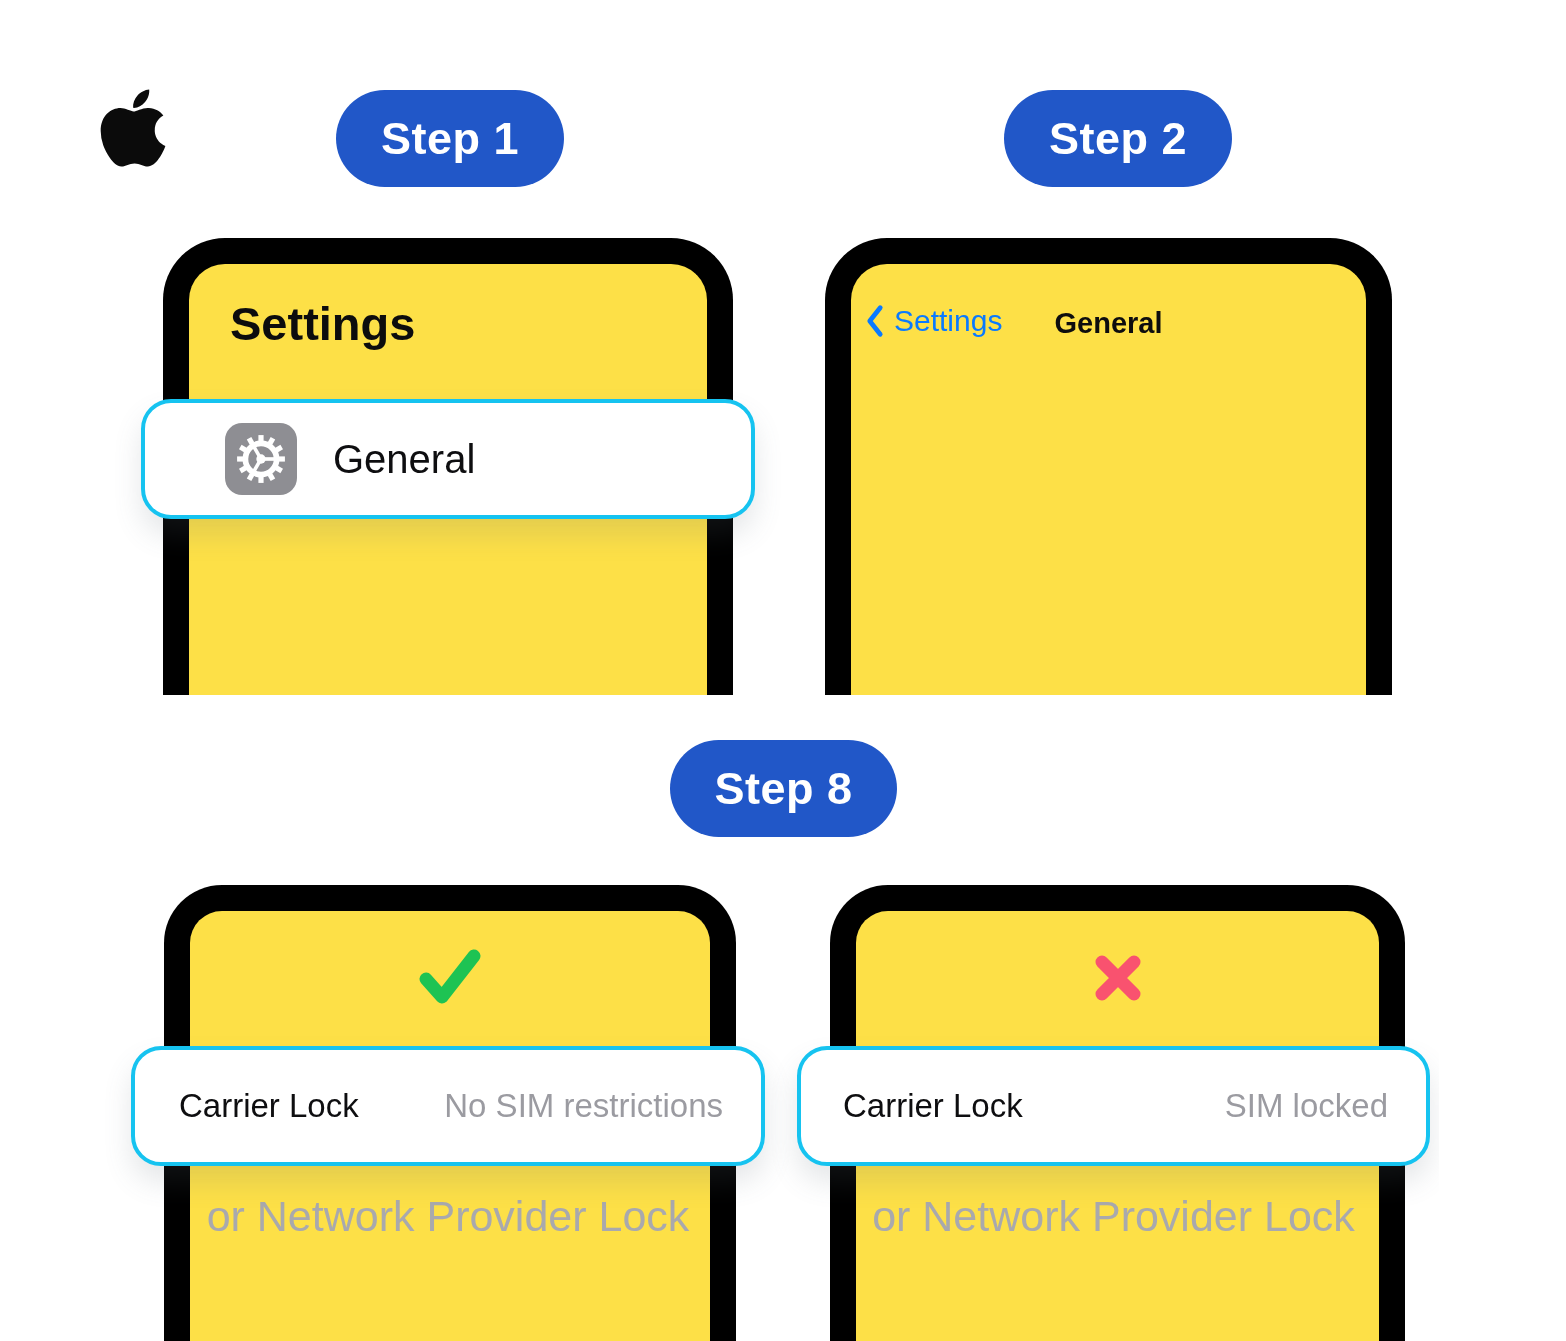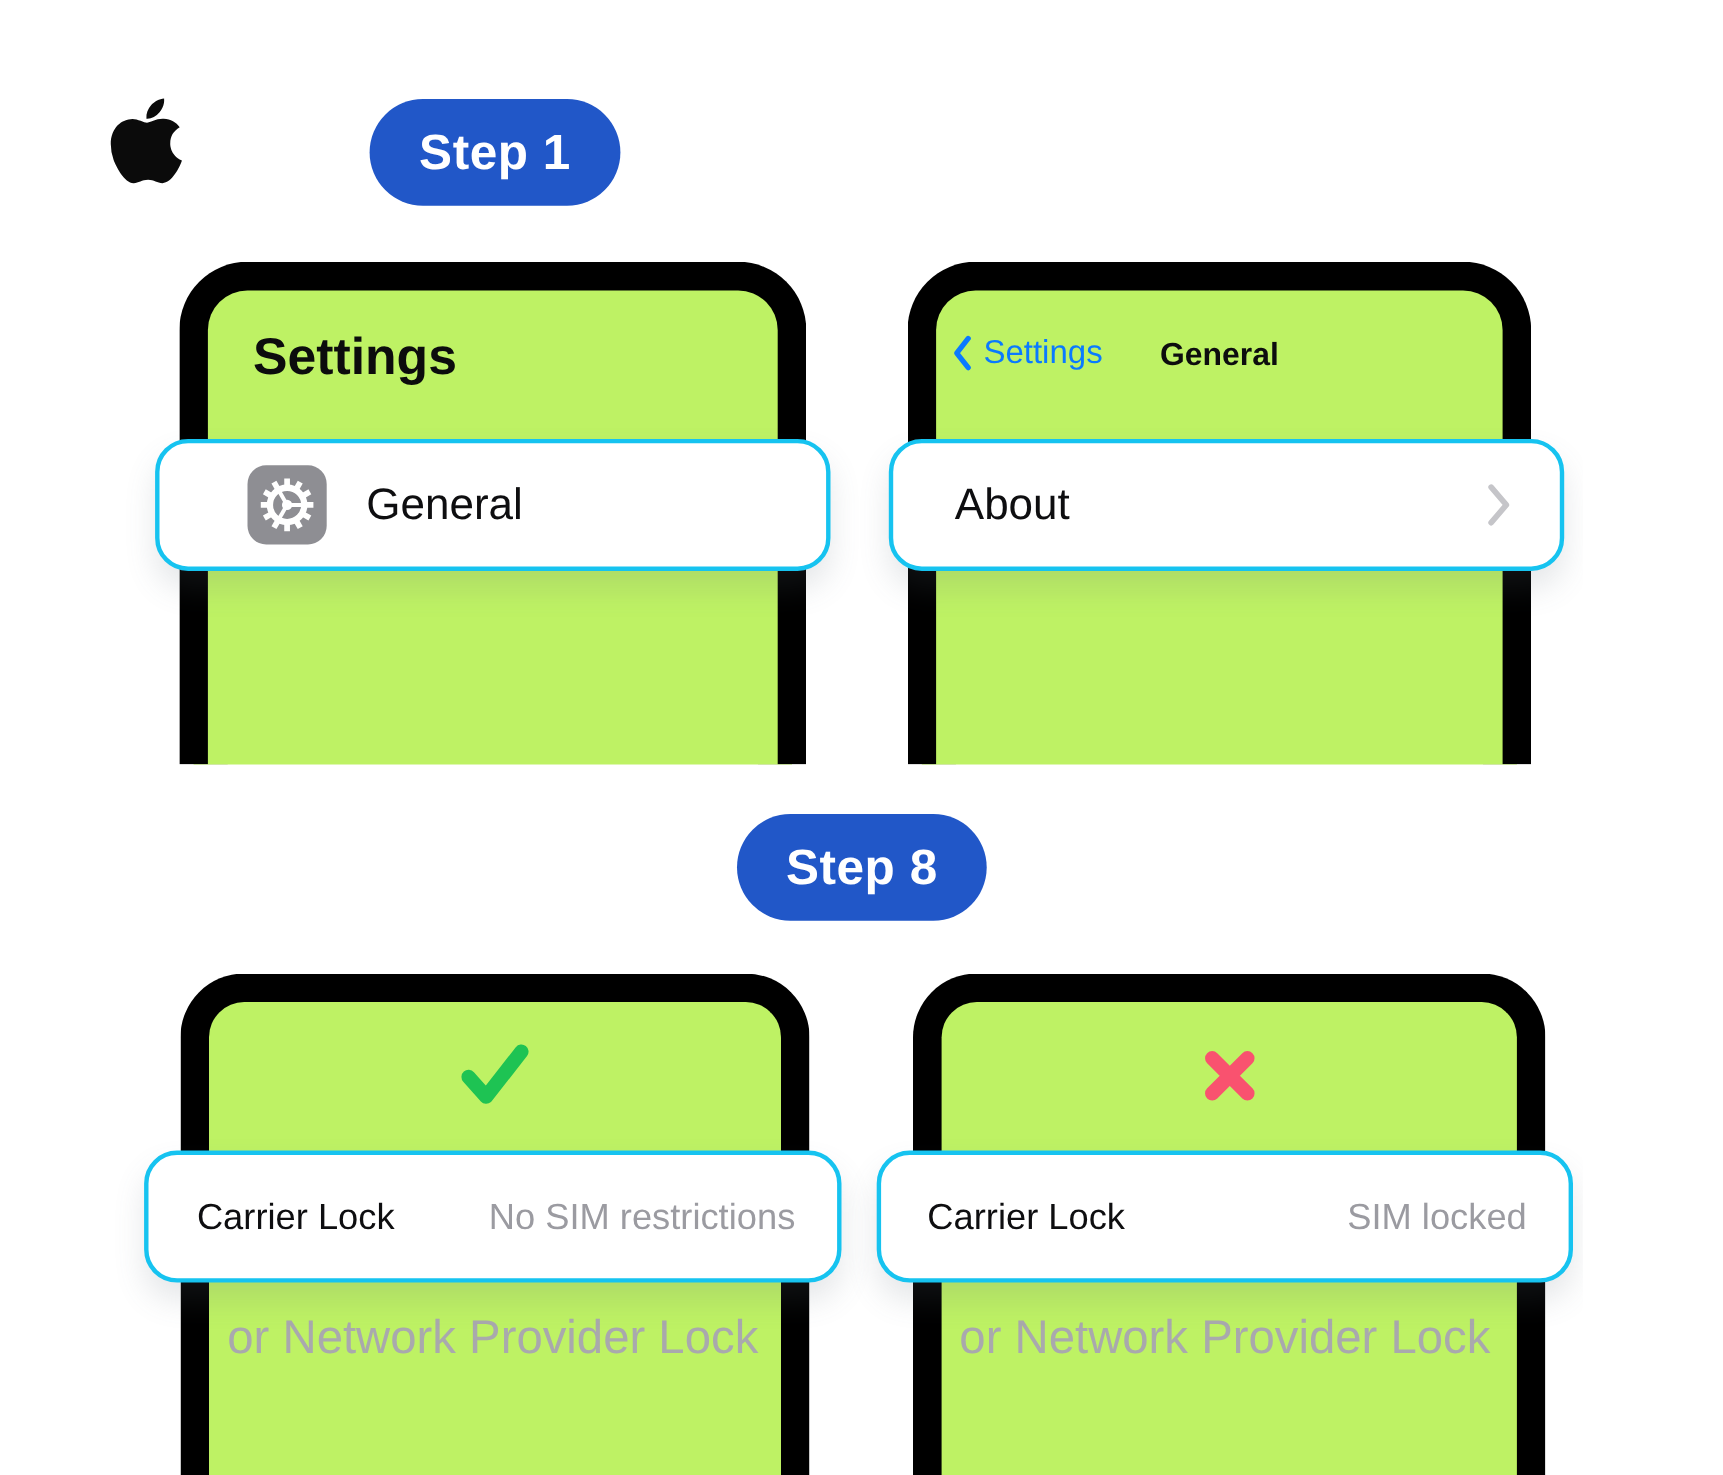"Step 2" div.step-badge { html: none -> <div> <span>Step 2</span> </div> }
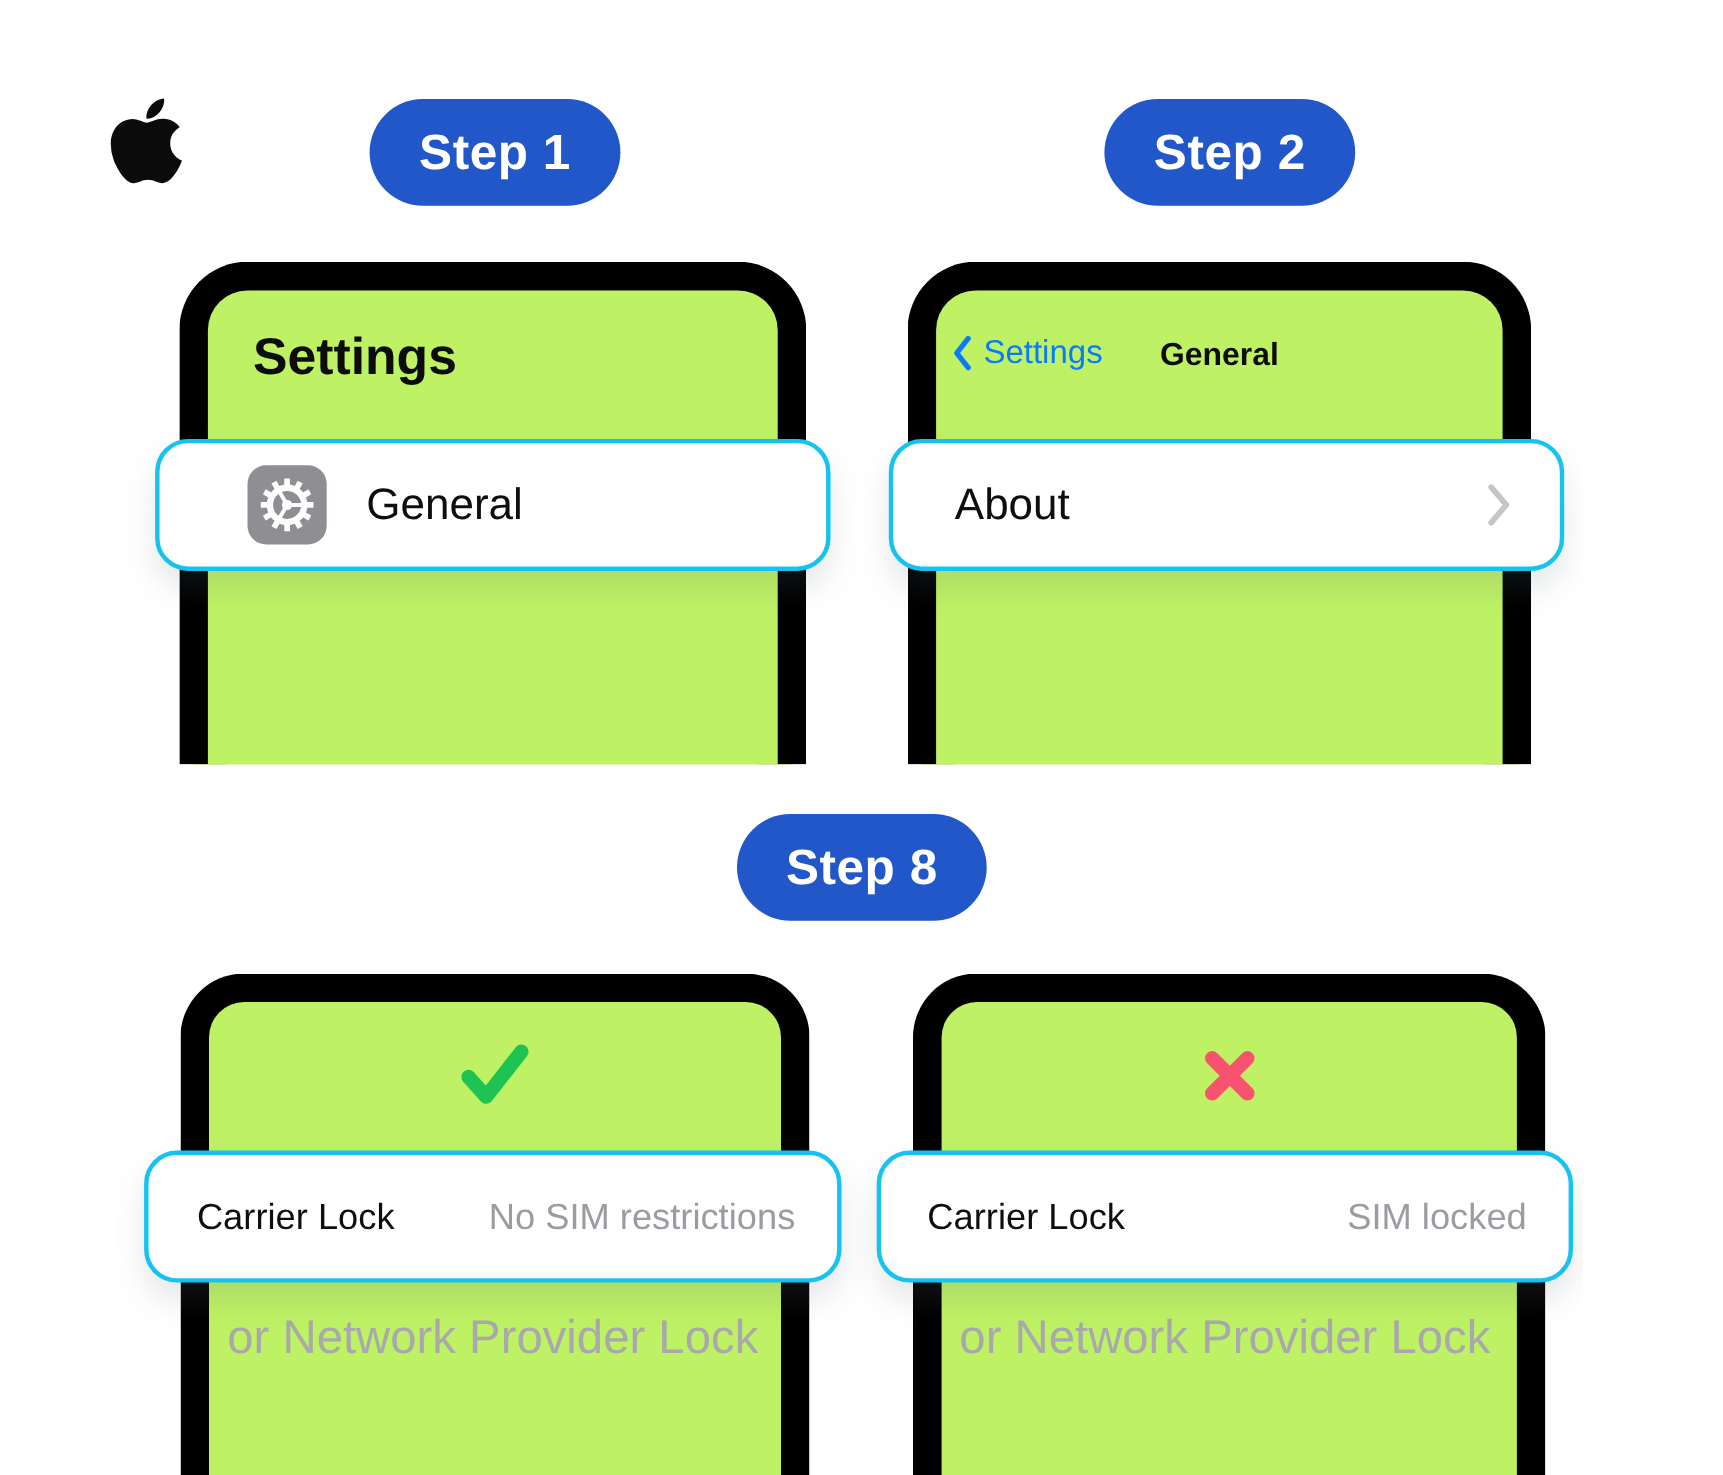"Settings" .phone { background: #bef264 -> #fde047 }
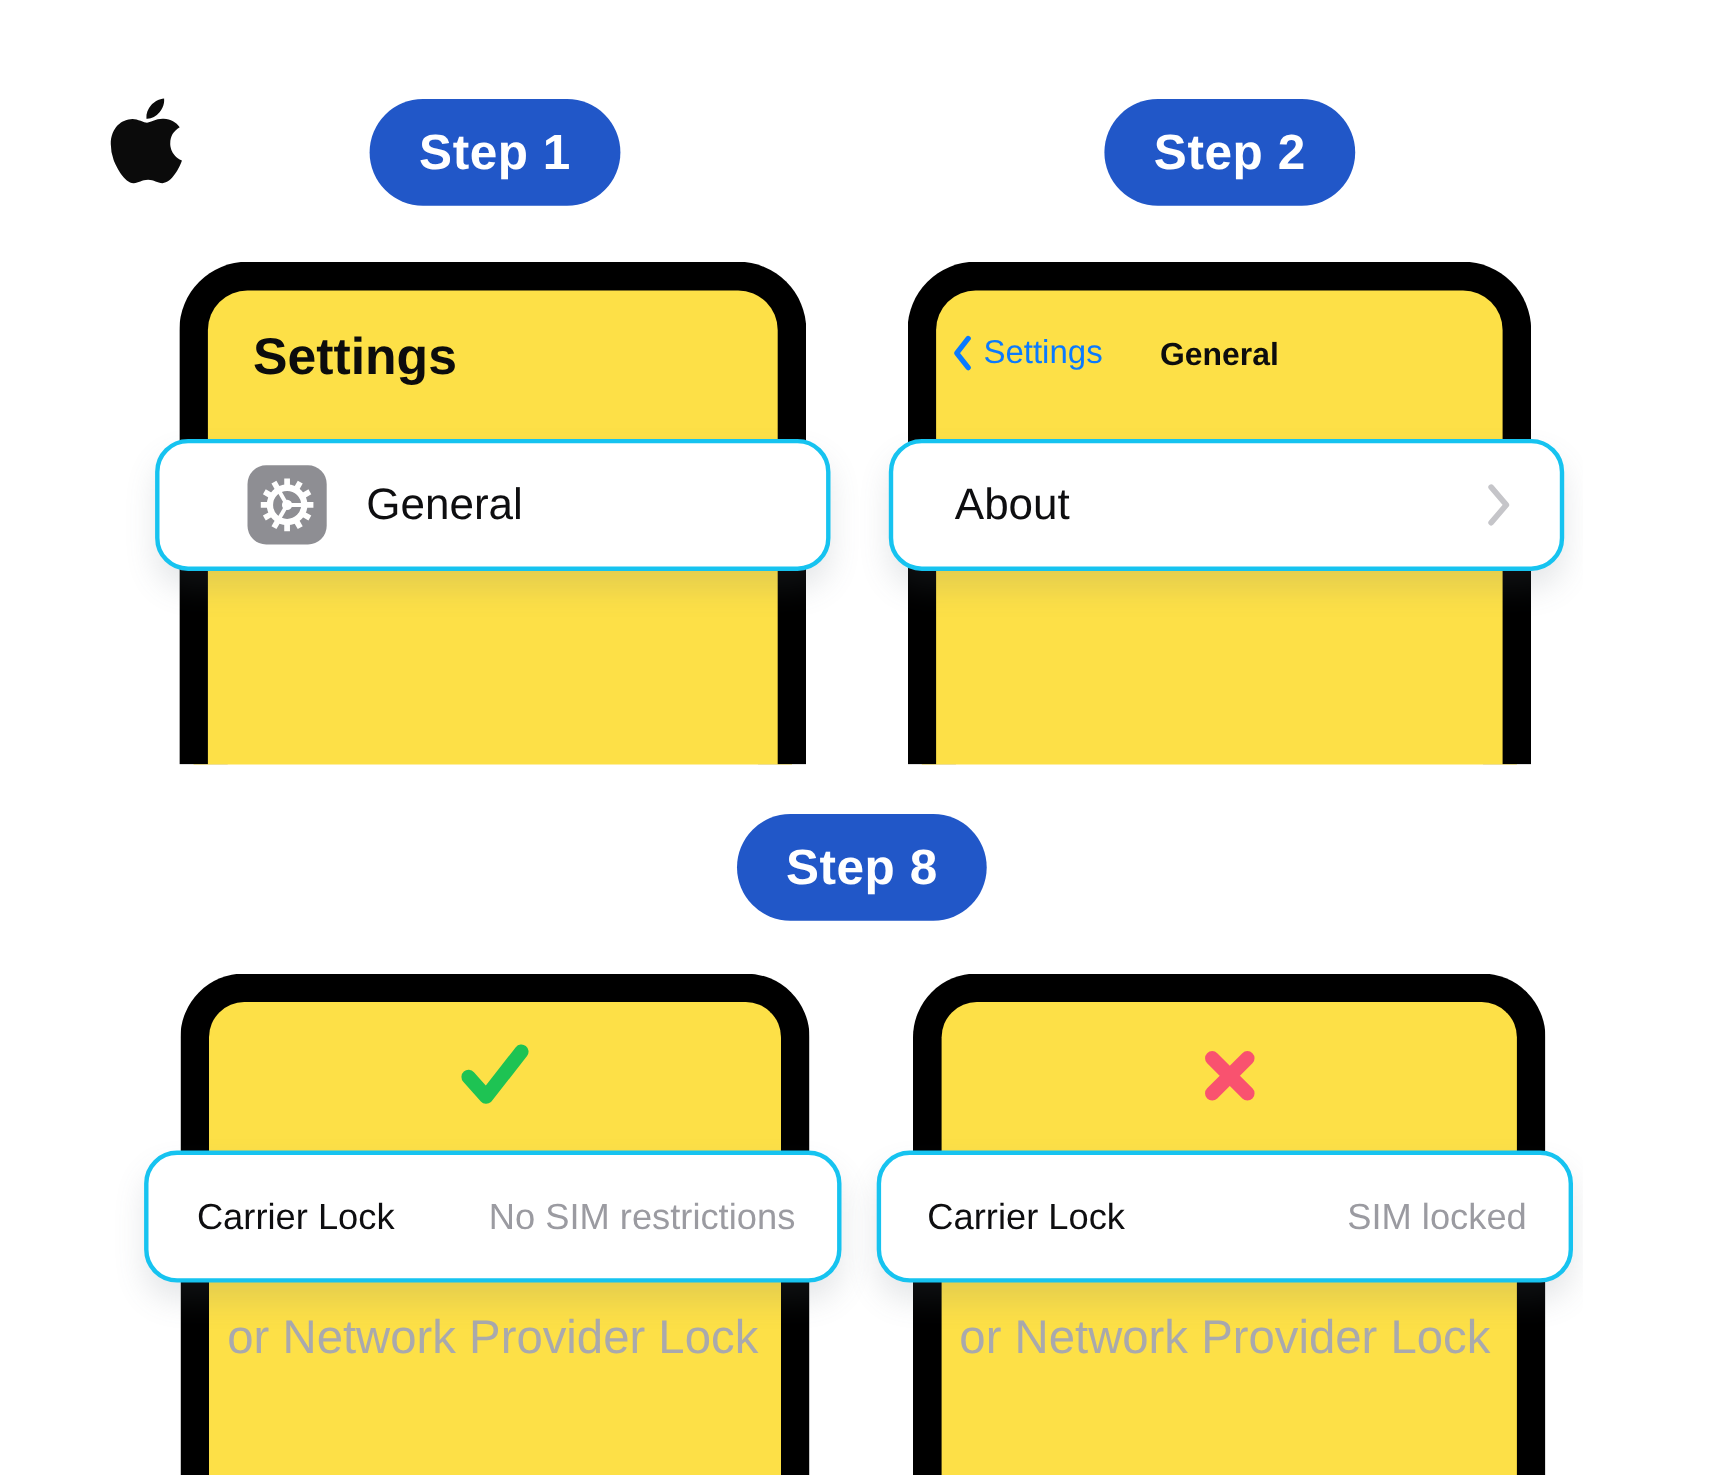"About" div.ios-row { html: <div> <span>About</span> <span></span> <svg> <path></path> </svg> </div> -> none }
